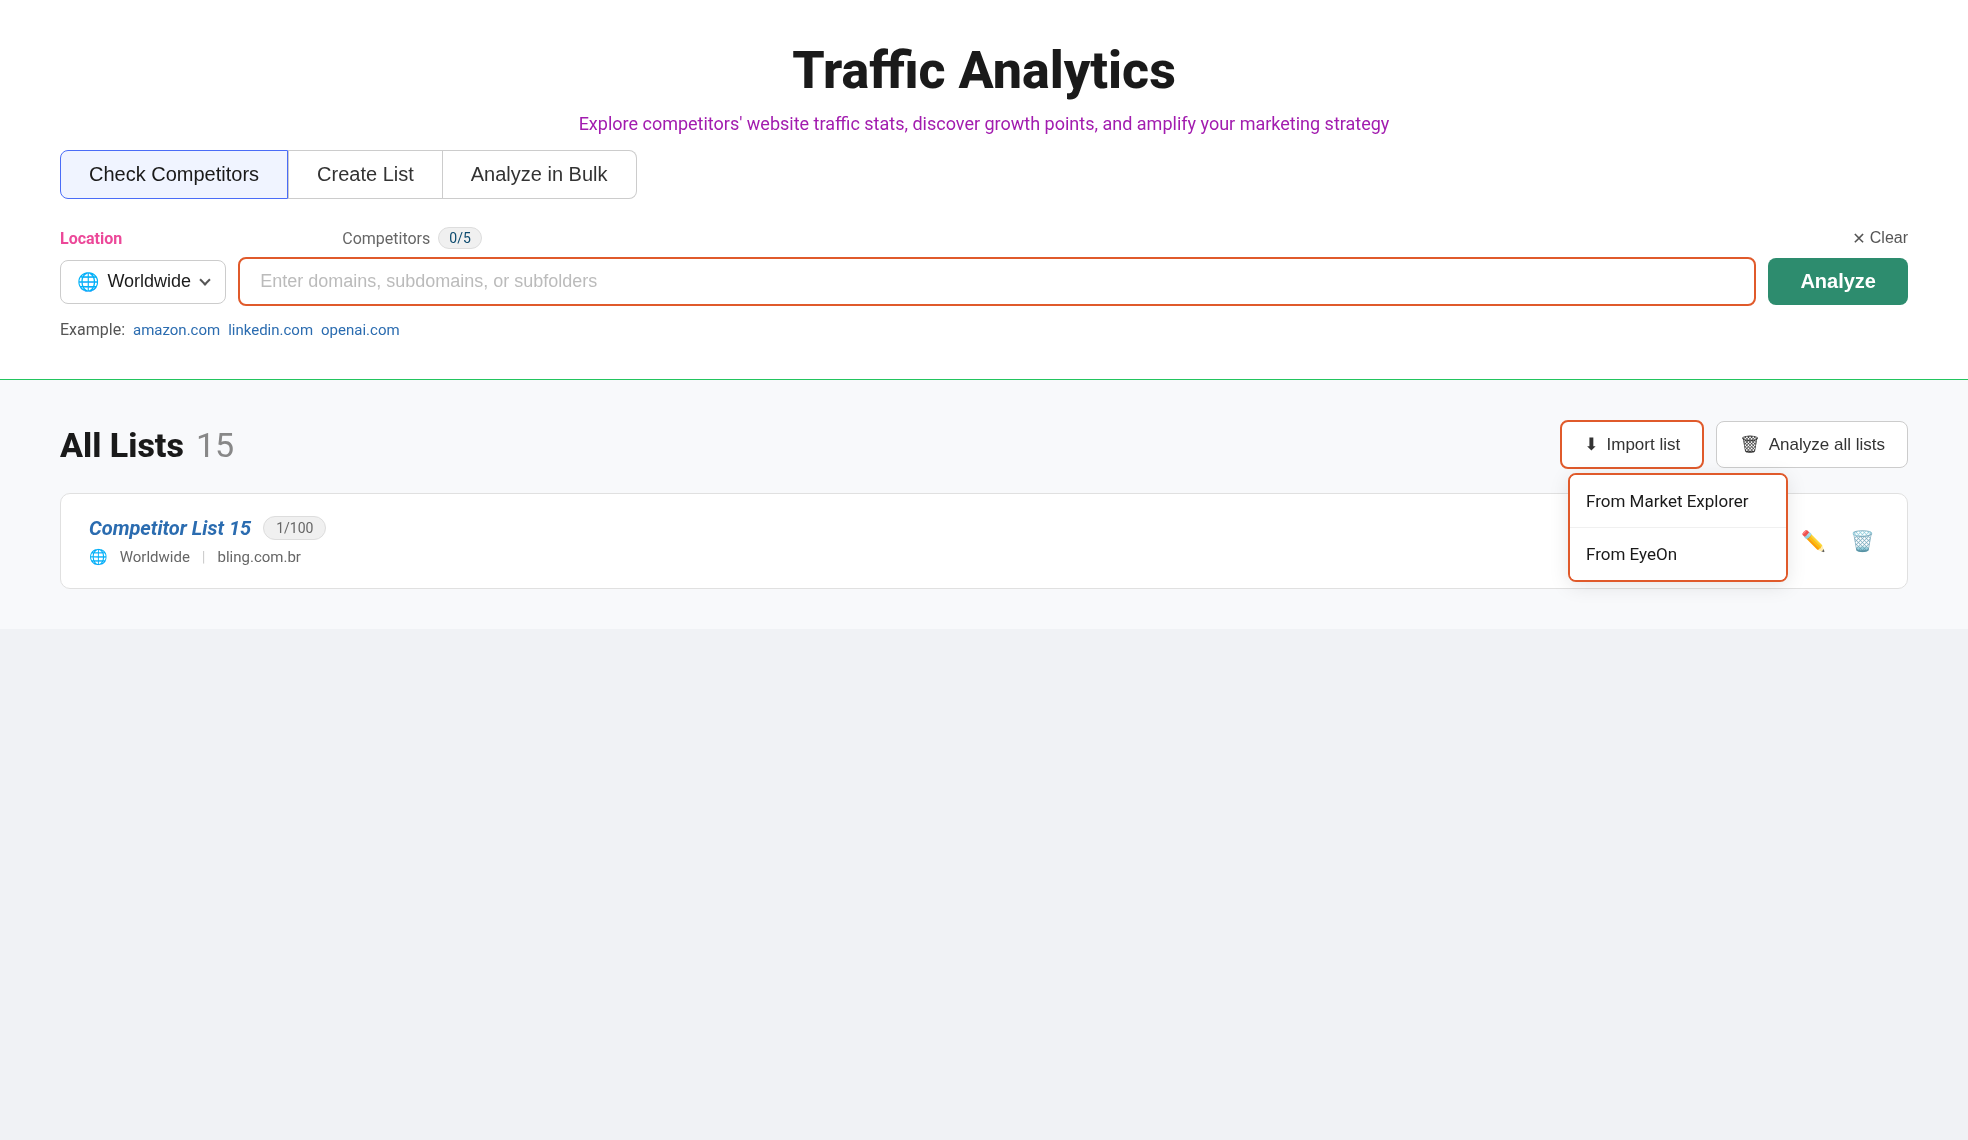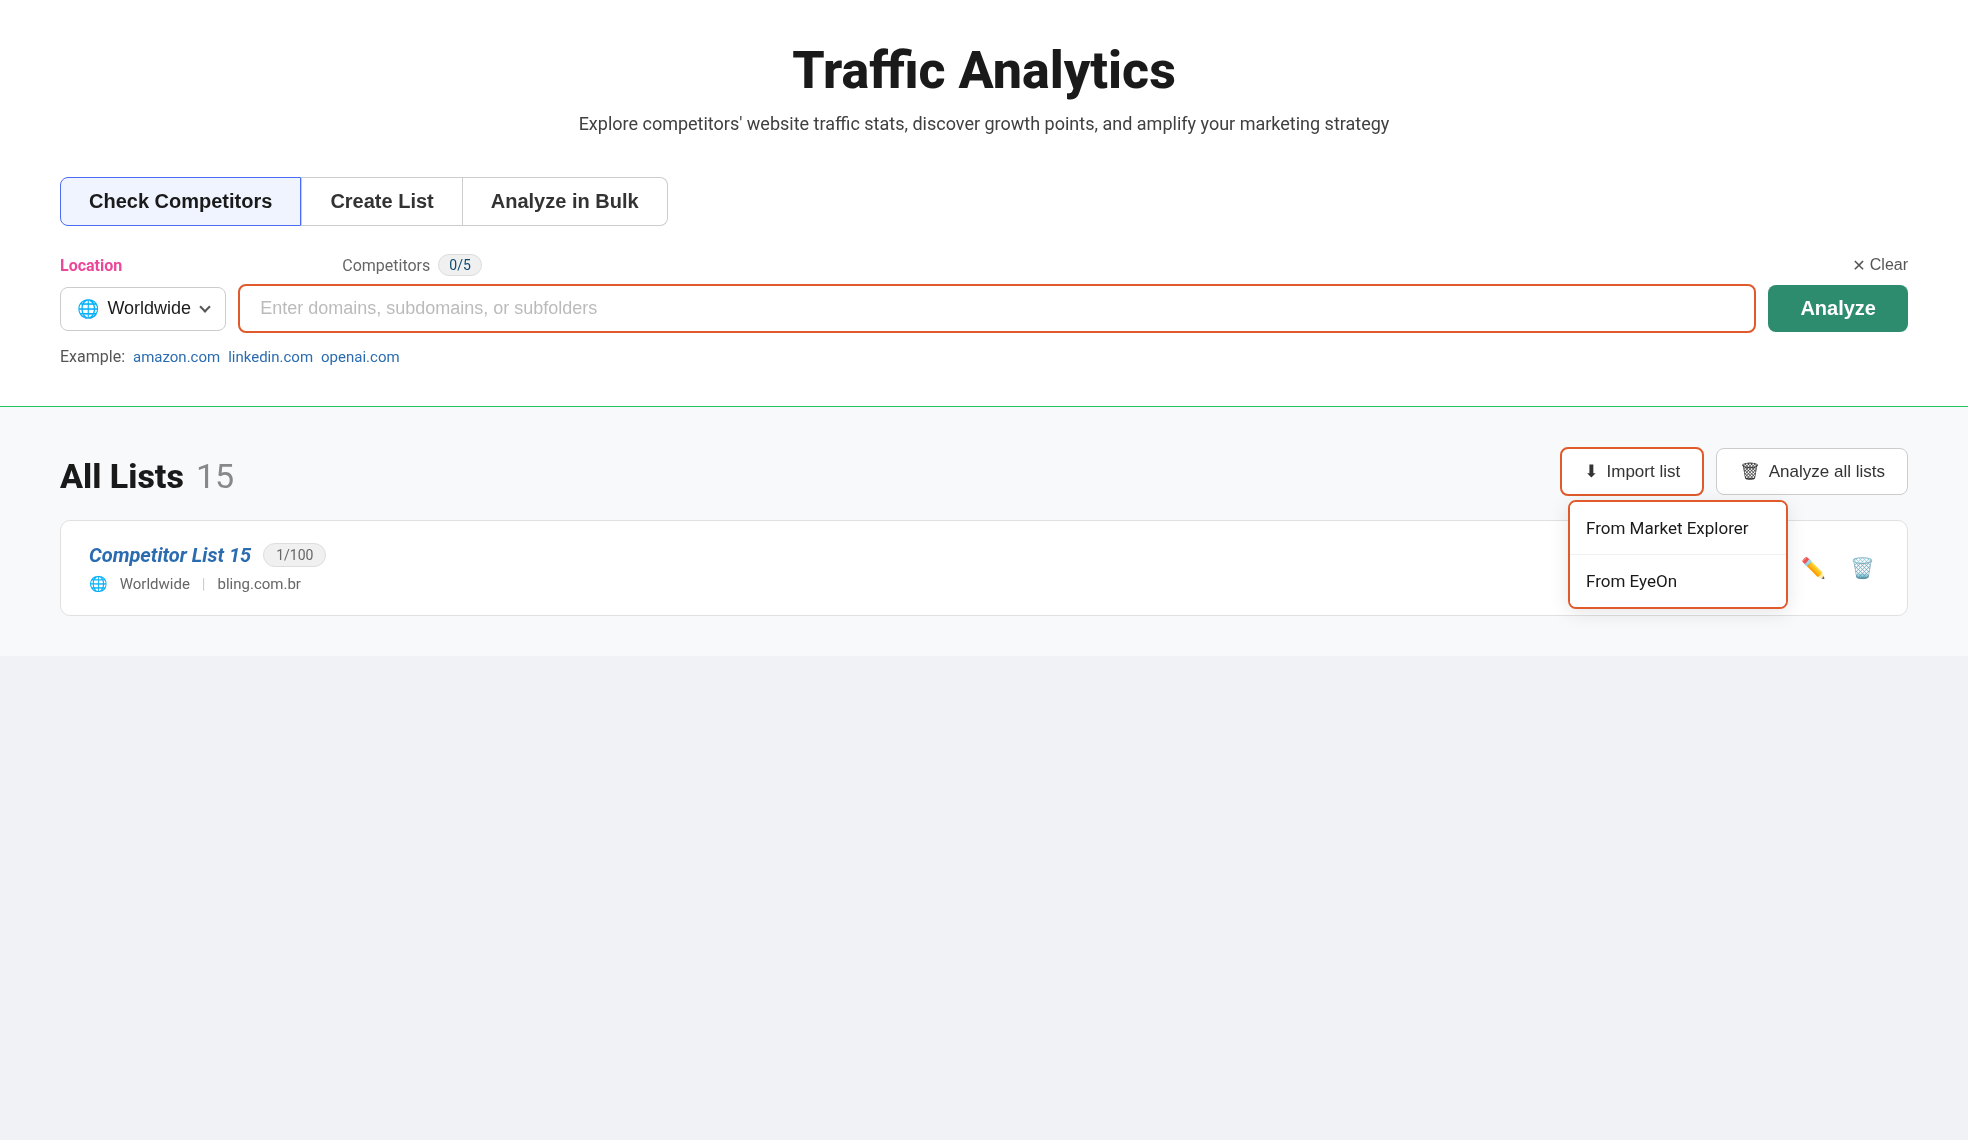"Explore competitors' website traffic" .page-subtitle { color: #404040 -> #a21caf; margin-bottom: 43px -> 16px }
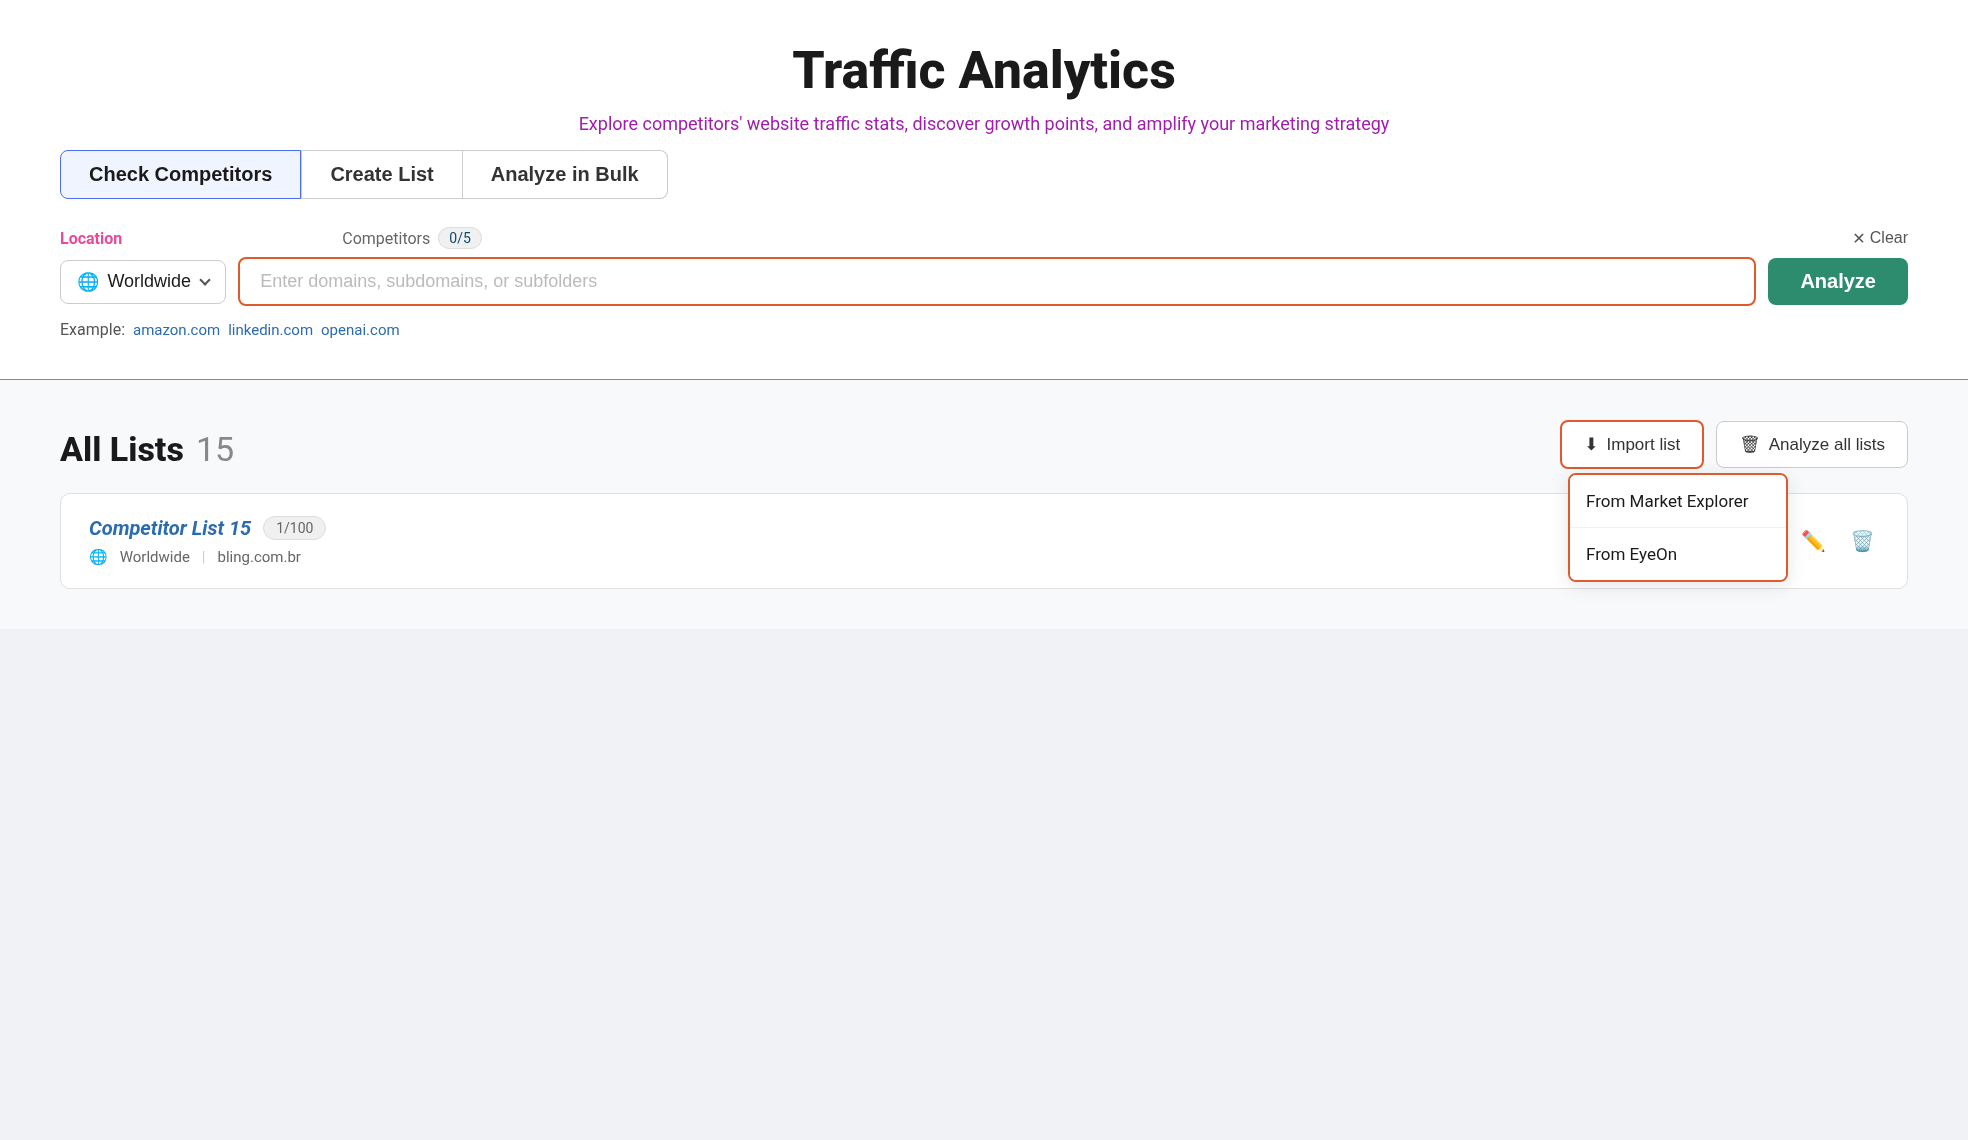"Check Competitors" .tab-btn { font-weight: 700 -> 400 }
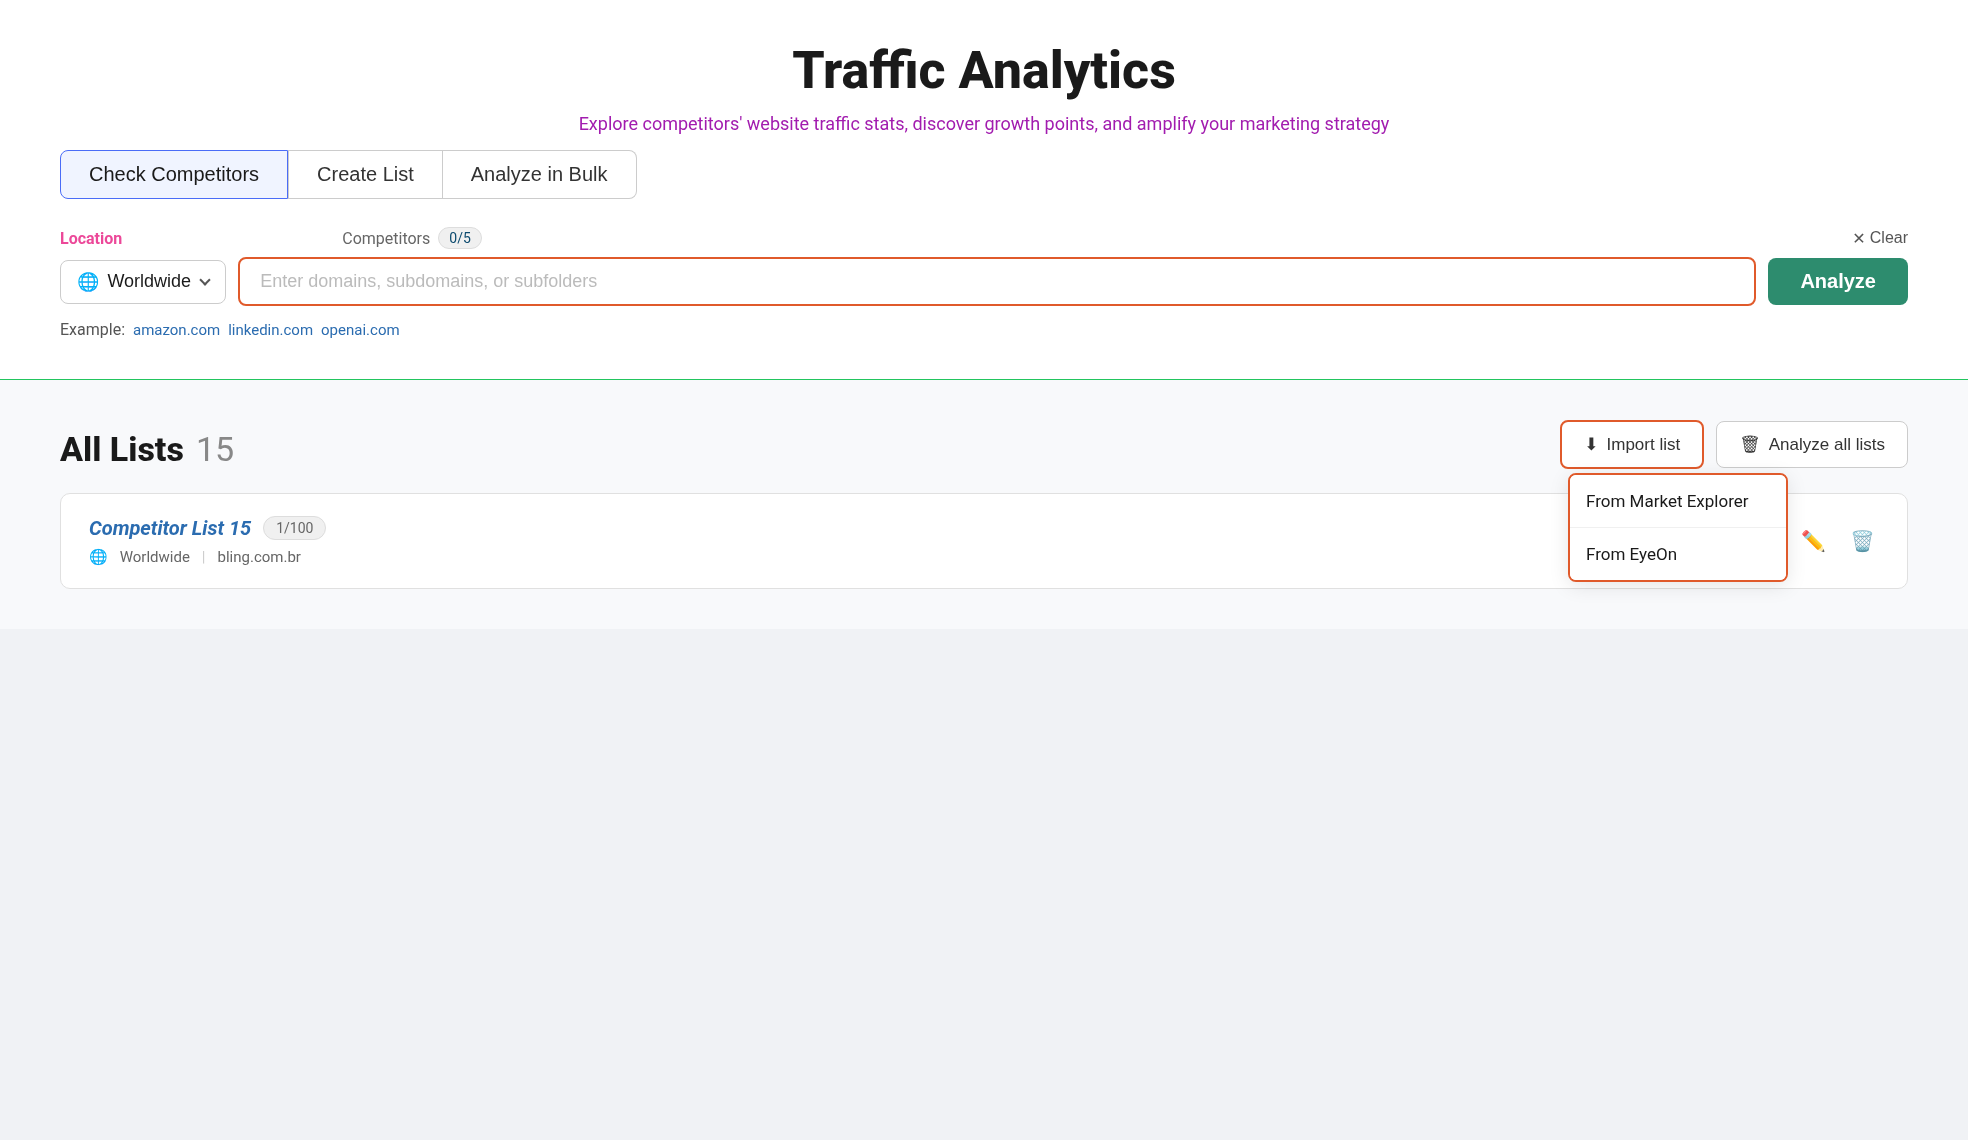"All Lists" .all-lists-header { align-items: flex-end -> center }
